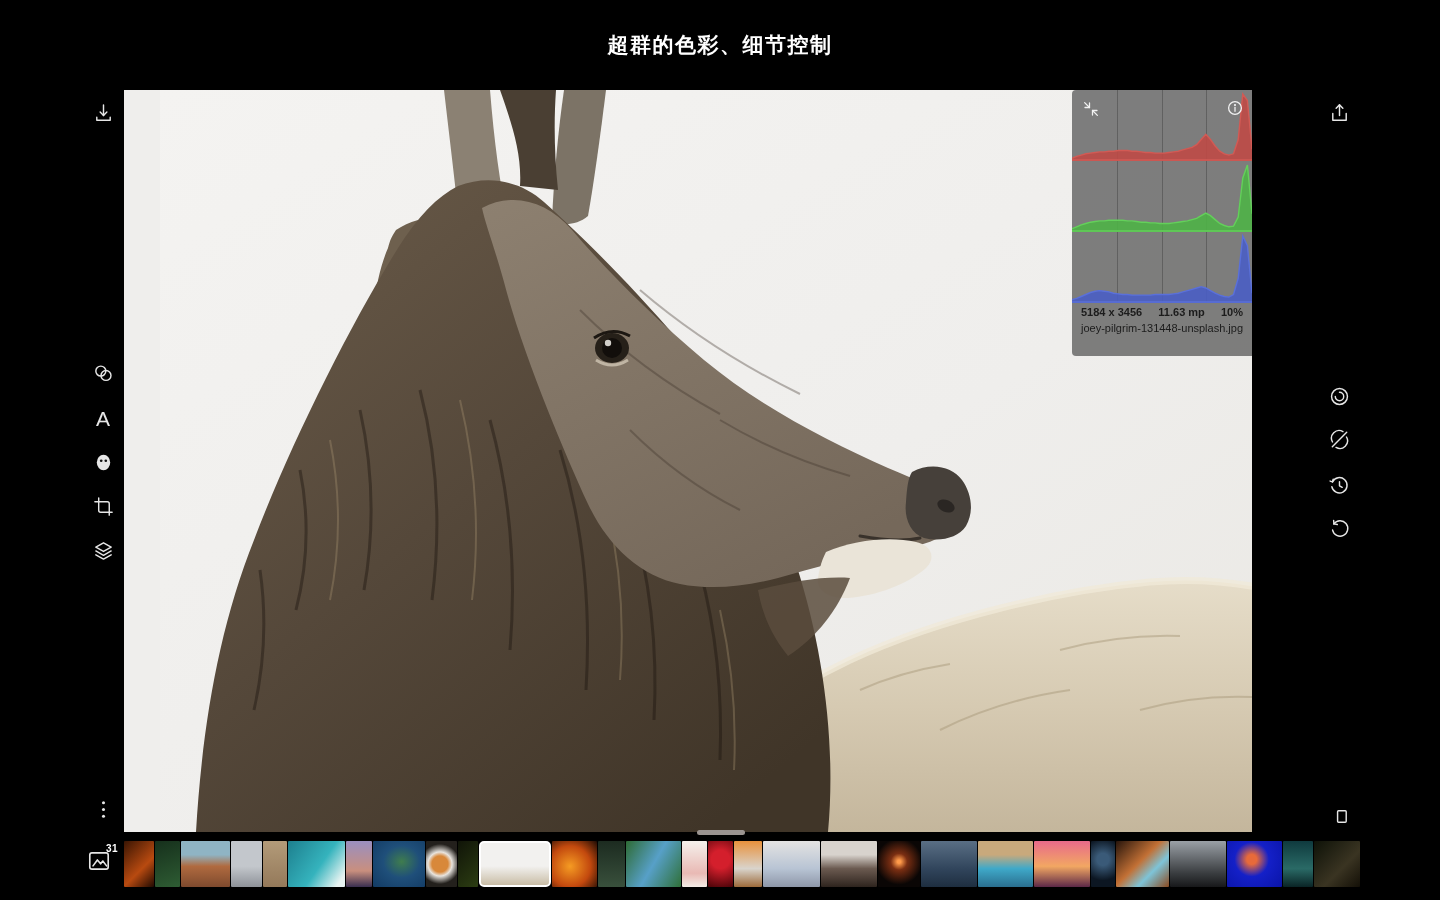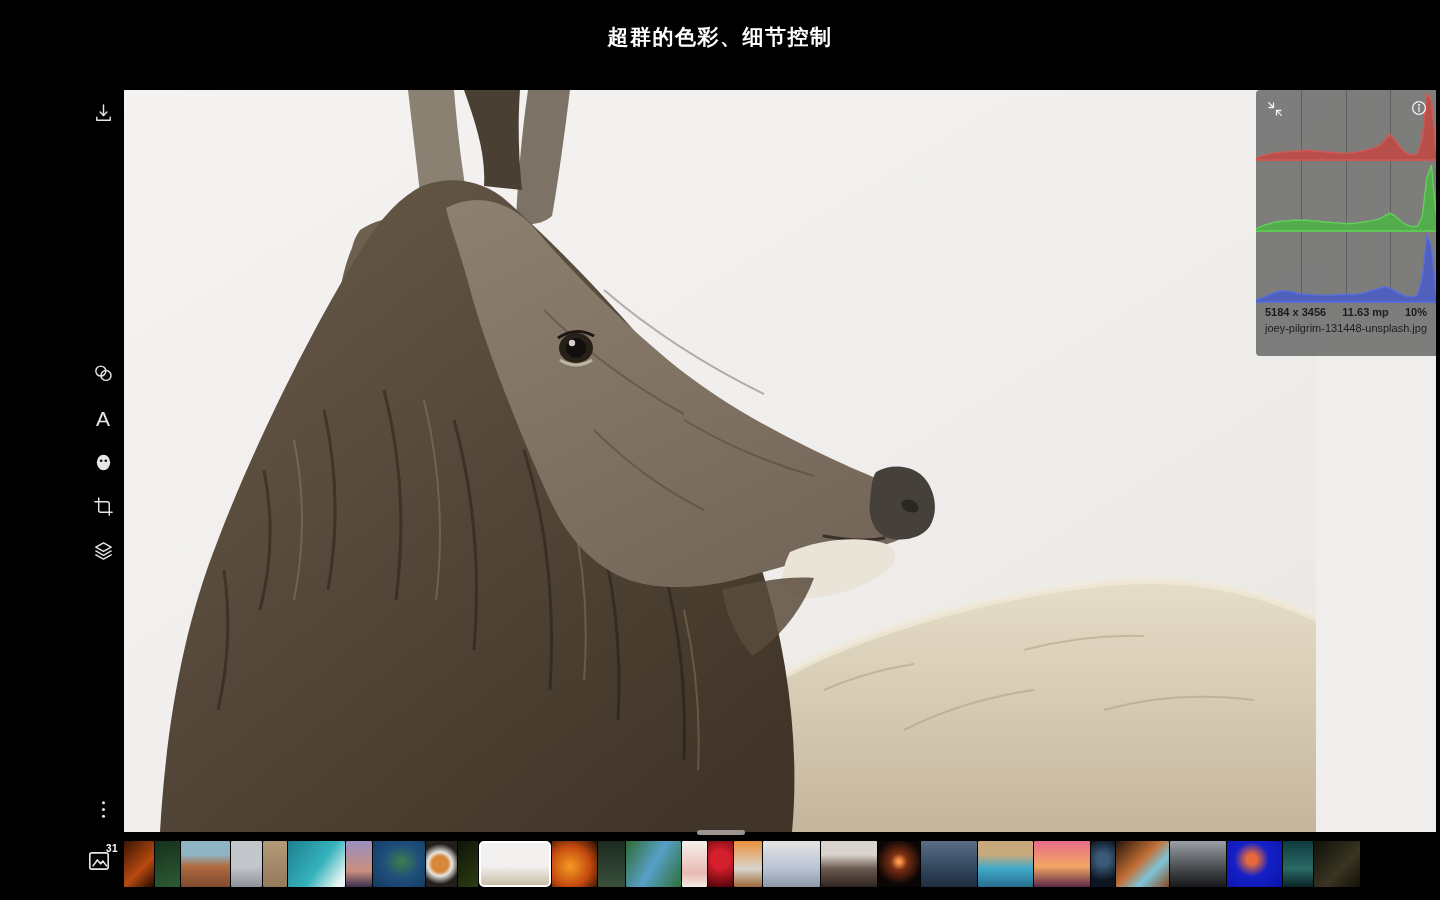"超群的色彩、细节控制" .page-title { top: 23px -> 31px }
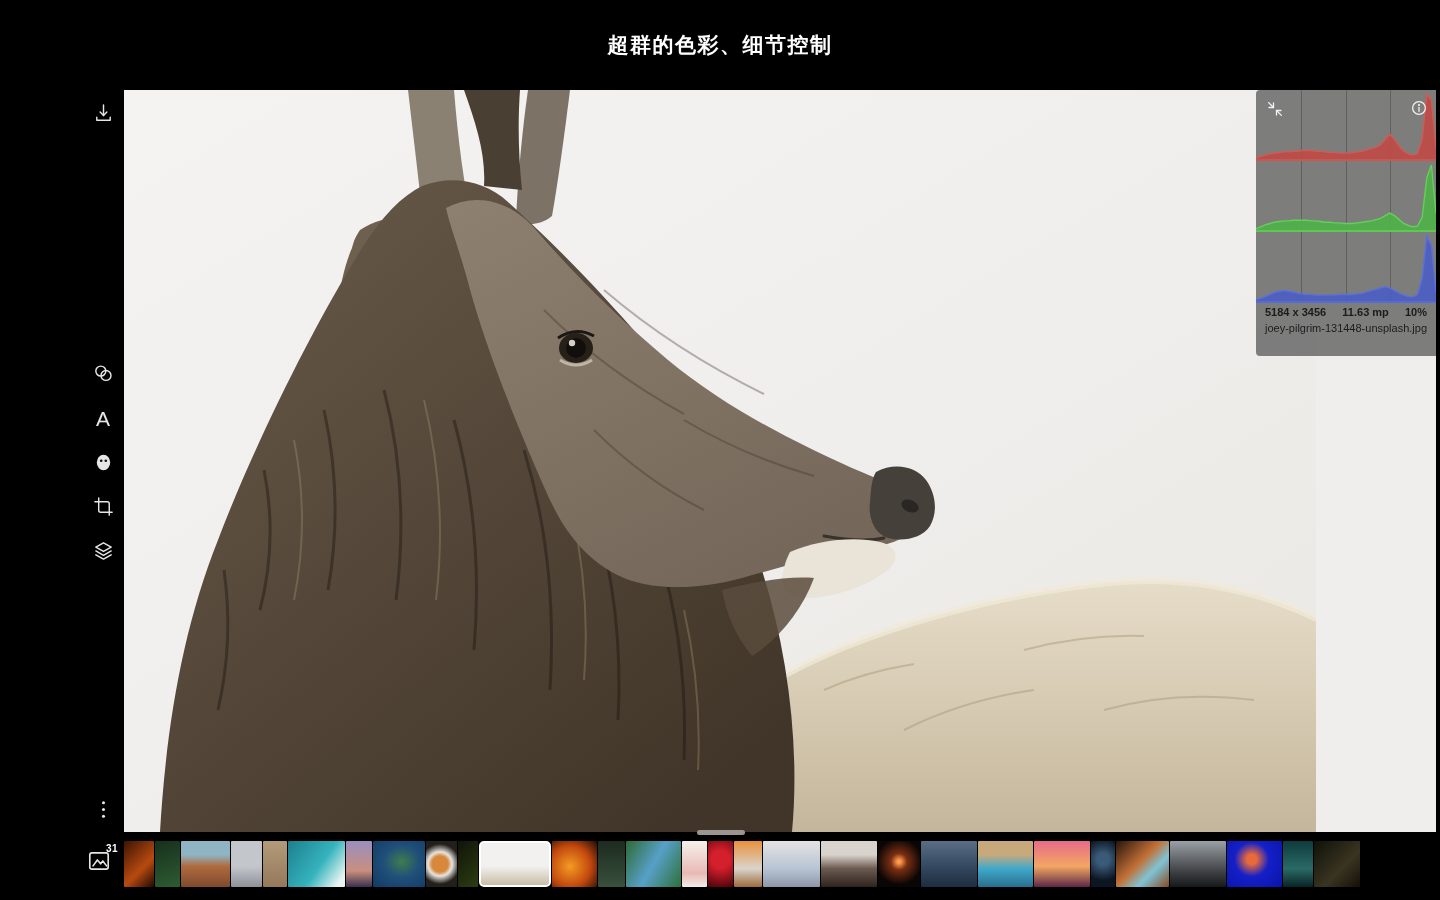"5184 x 3456" .canvas { padding-left: none -> 36px; width: 1312px -> 1092px }
